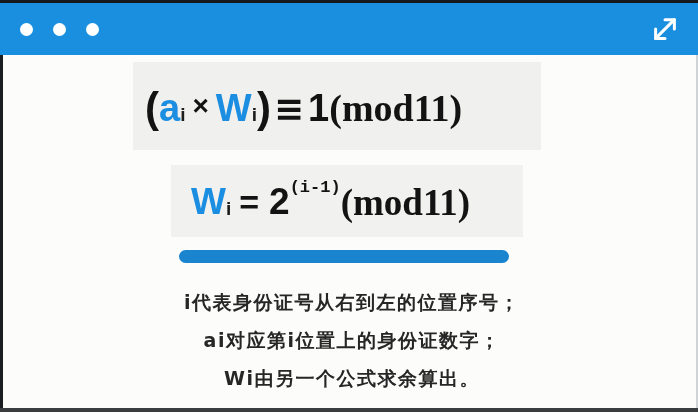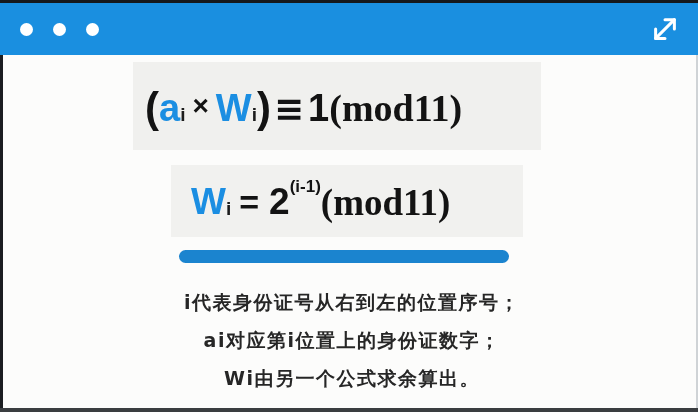"(i-1)" .sup { font-family: none -> Liberation Mono, monospace }
